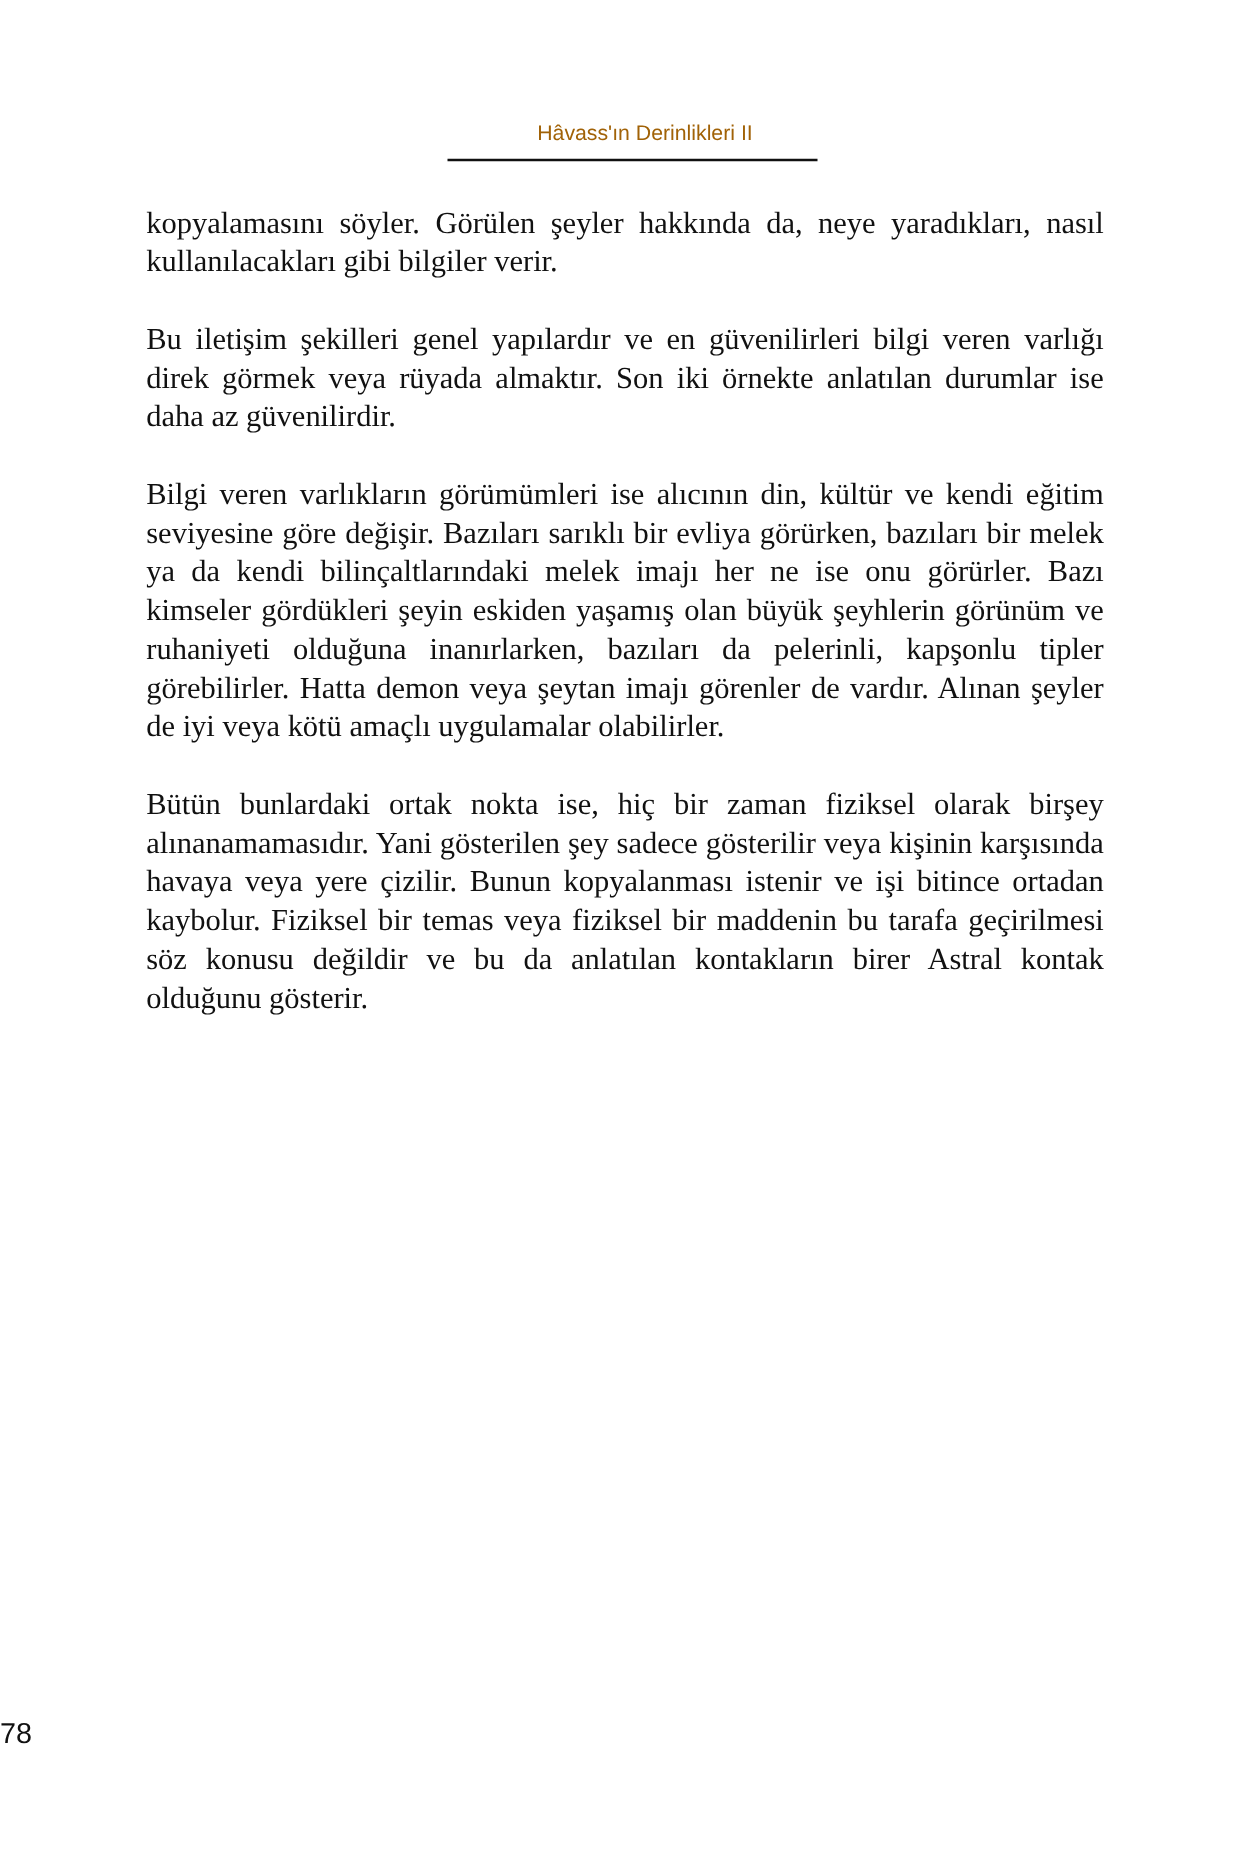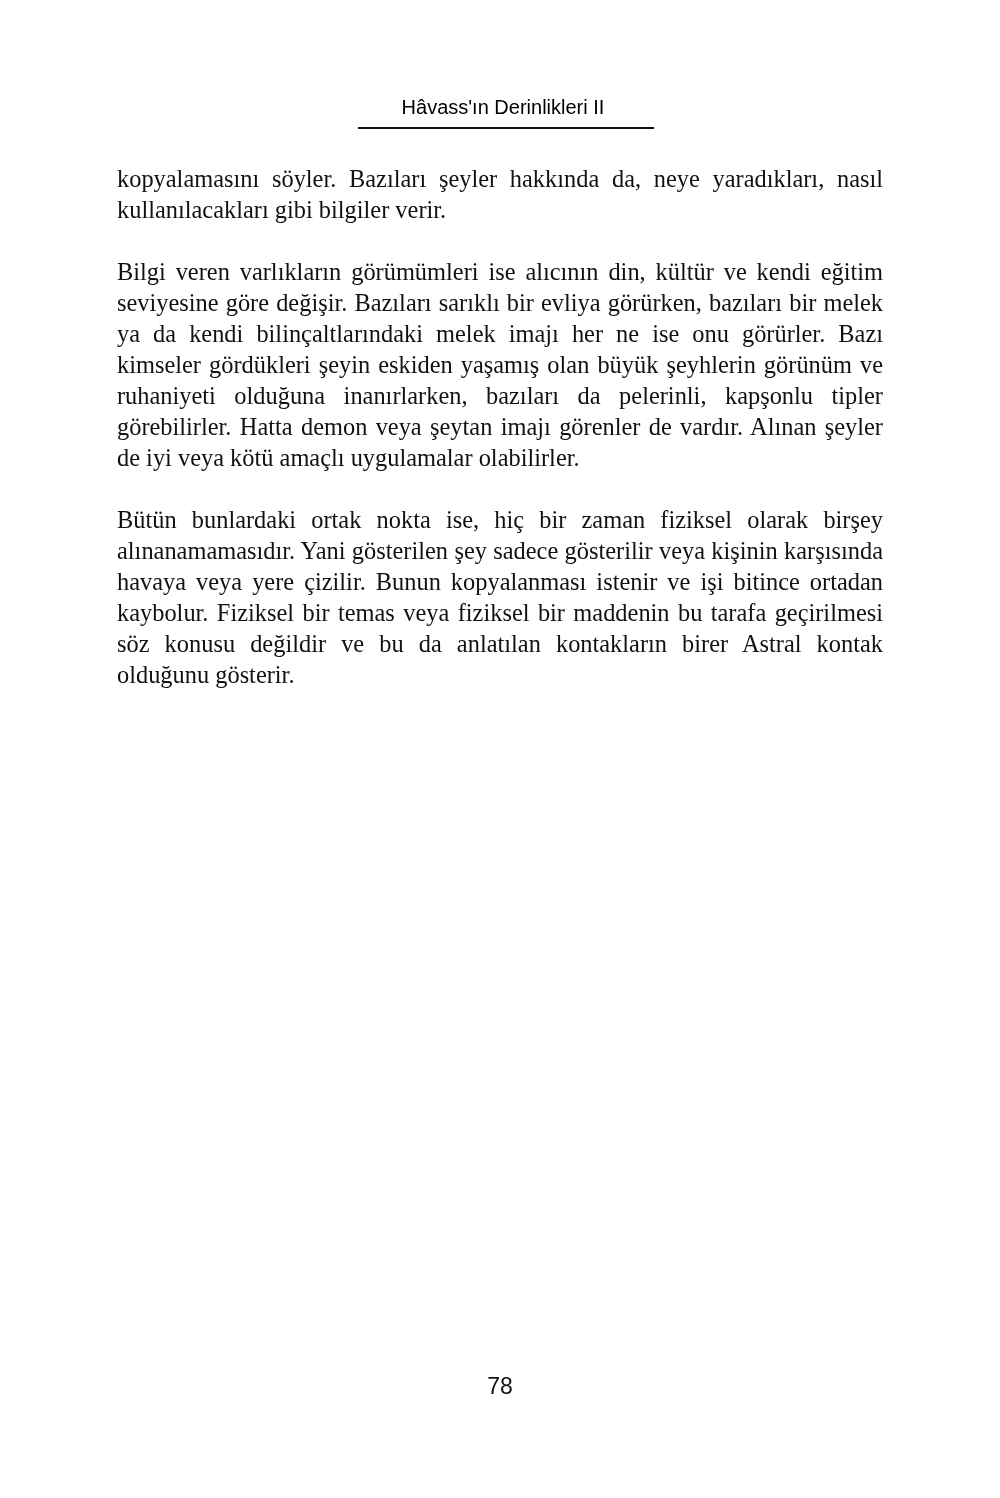"Hâvass'ın Derinlikleri II" .header-title { color: #000000 -> #a16207; font-size: 20px -> 17px; left: 3px -> 16px }
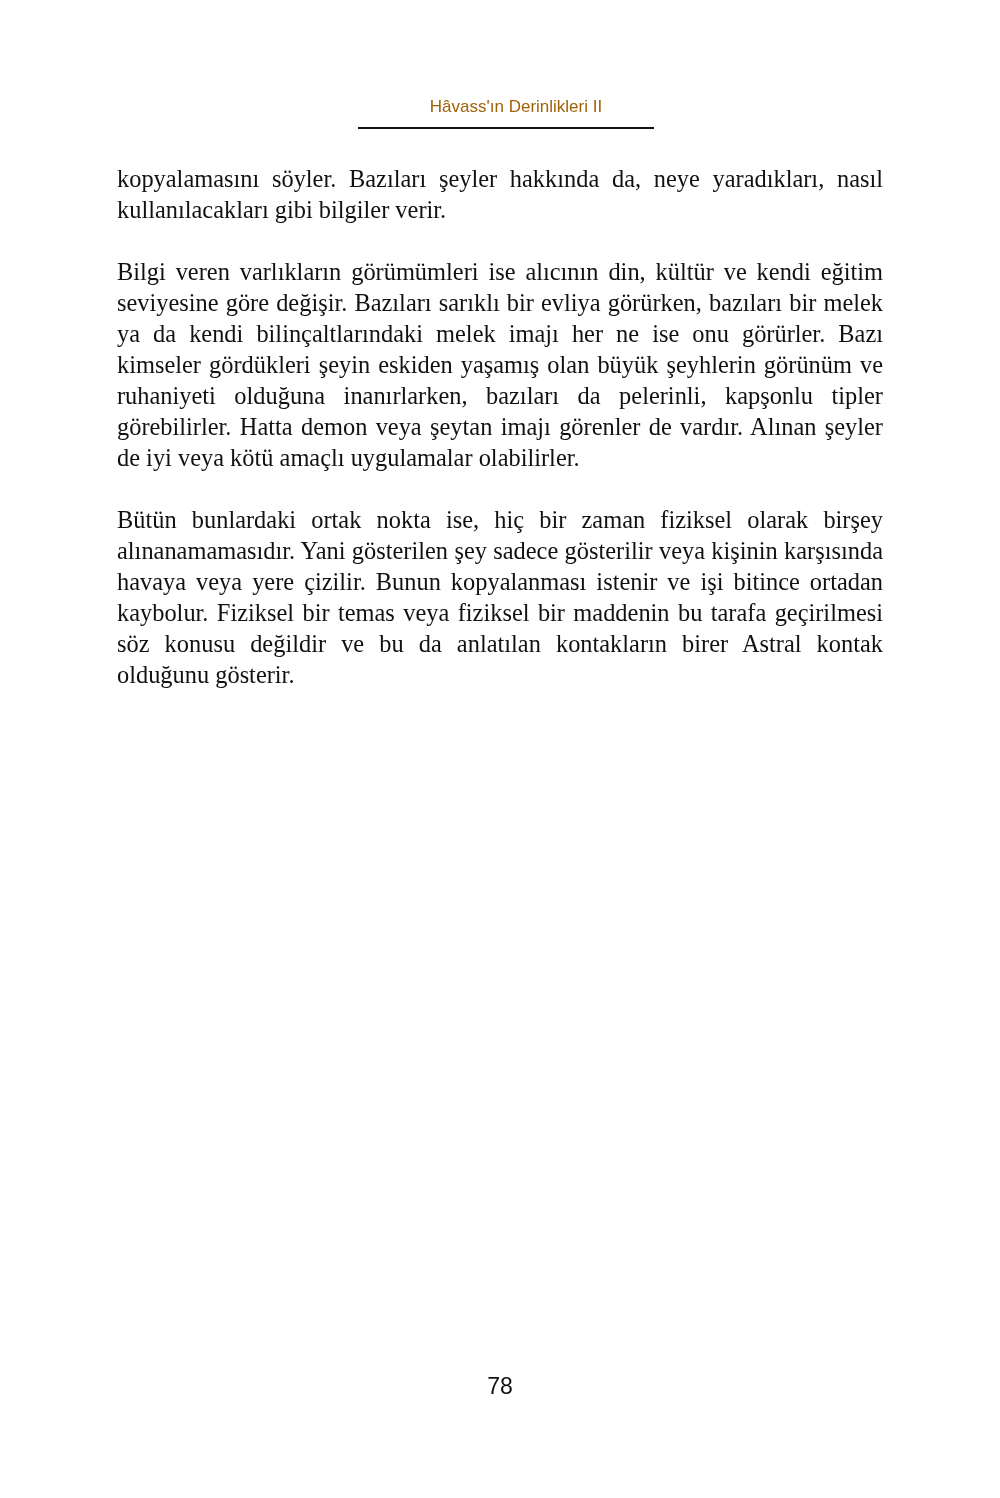"kopyalamasını söyler. Bazıları şeyler" p { text: Bazıları -> Görülen }
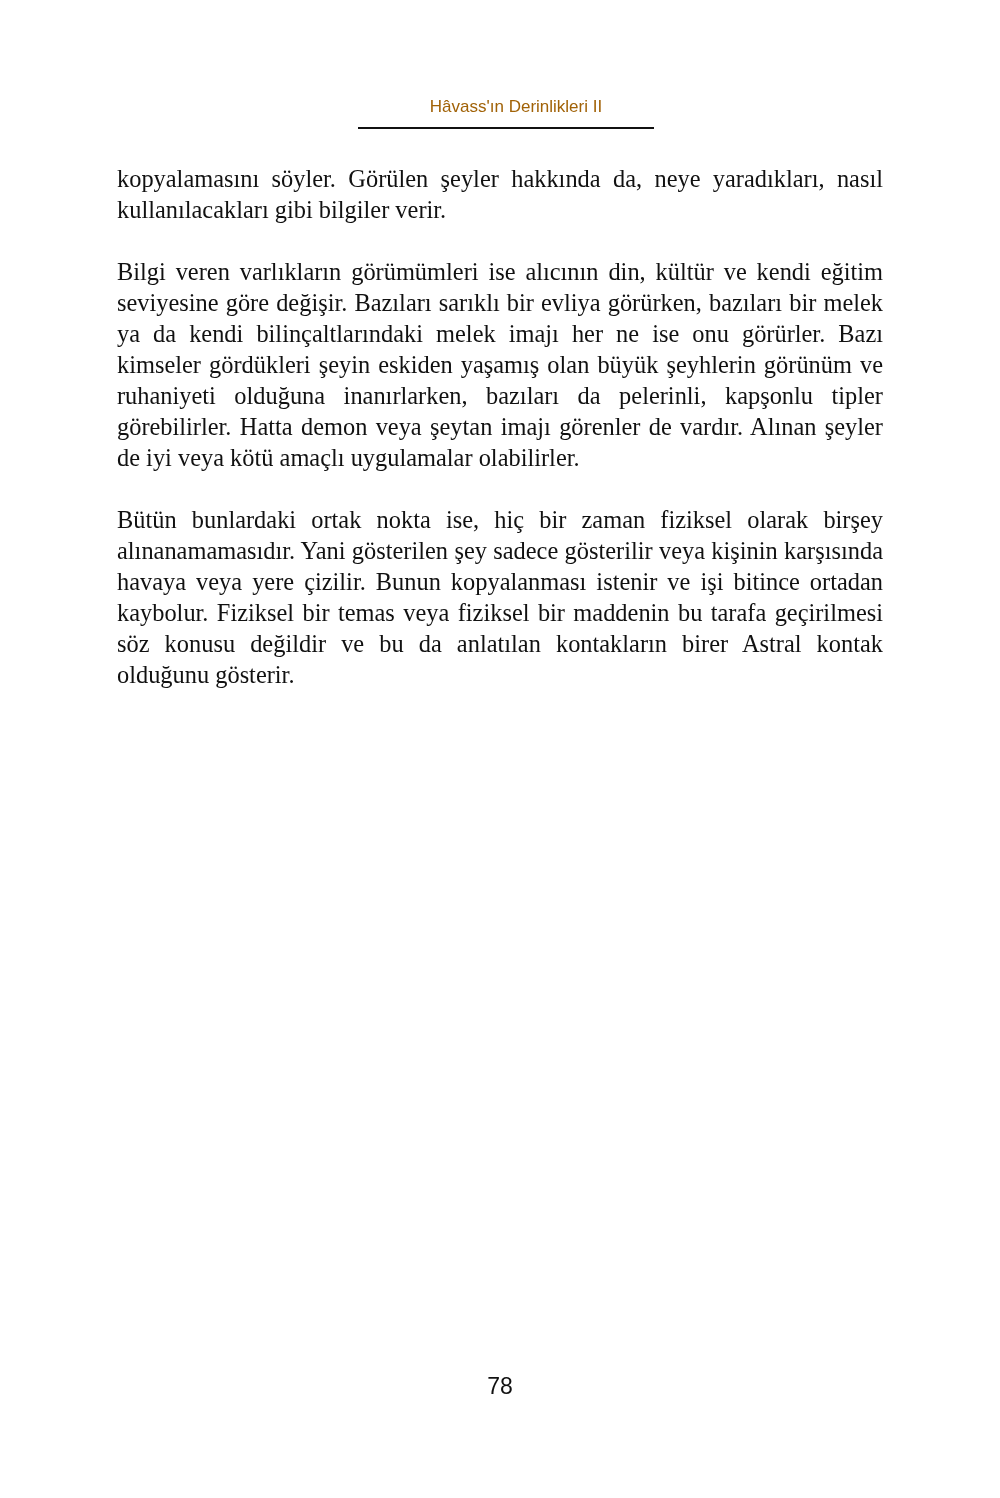"Bu iletişim şekilleri genel yapılardır" p { html: none -> <p>Bu iletişim şekilleri genel yapılardır ve en güvenilirleri bilgi veren varlığı direk görmek veya rüyada almaktır. Son iki örnekte anlatılan durumlar ise daha az güvenilirdir.</p> }
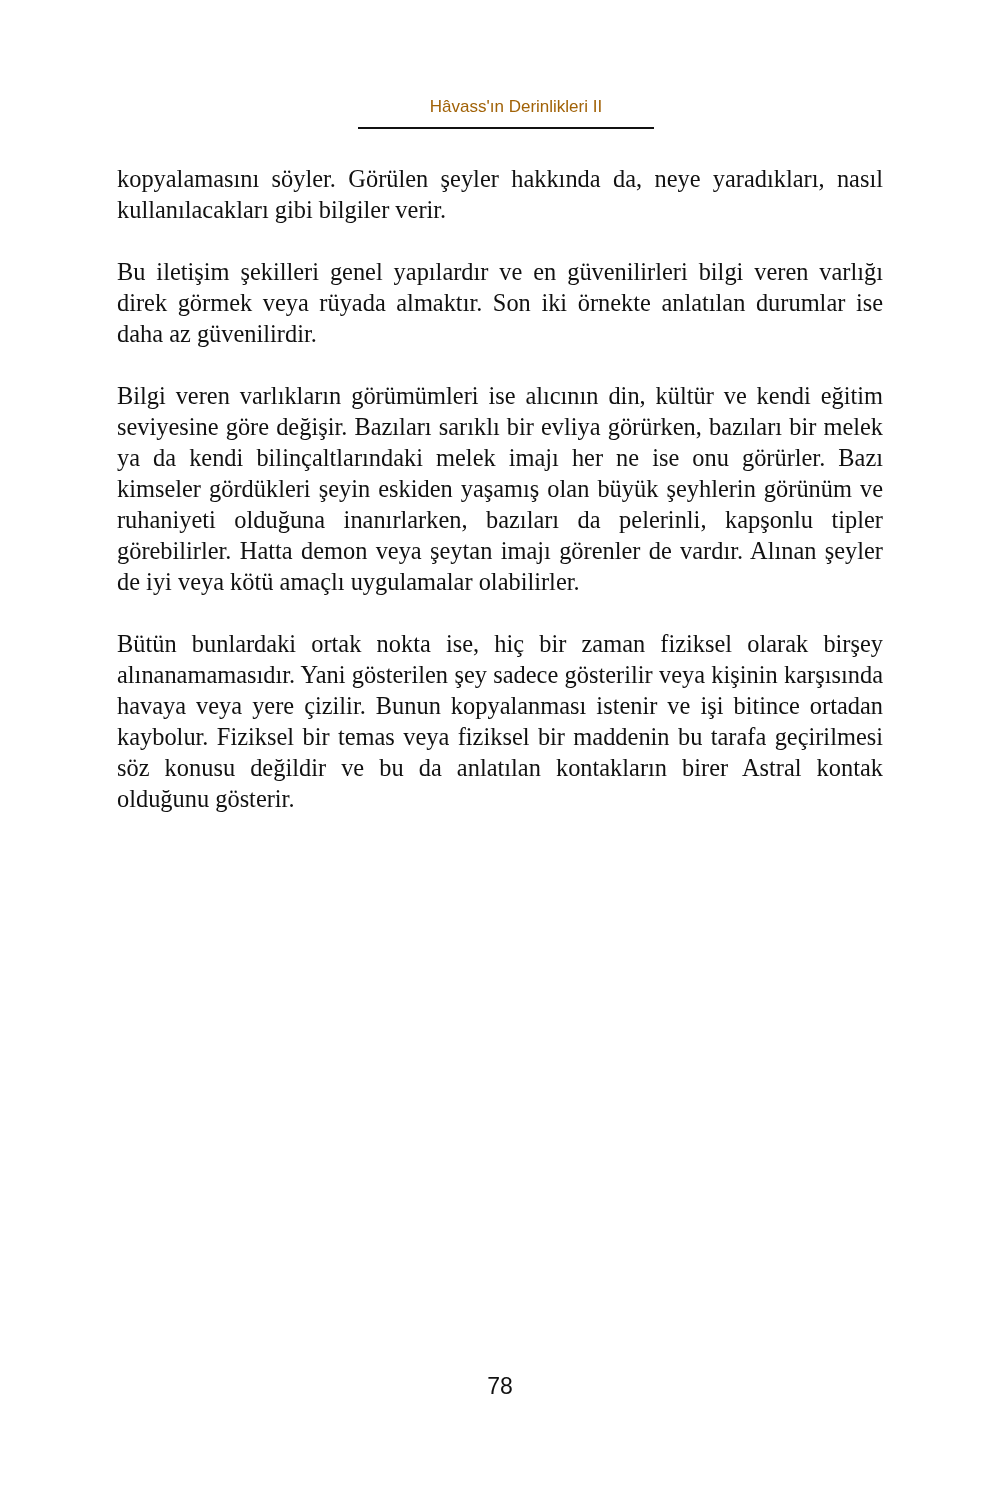"78" .page-number { text-align: center -> none }
